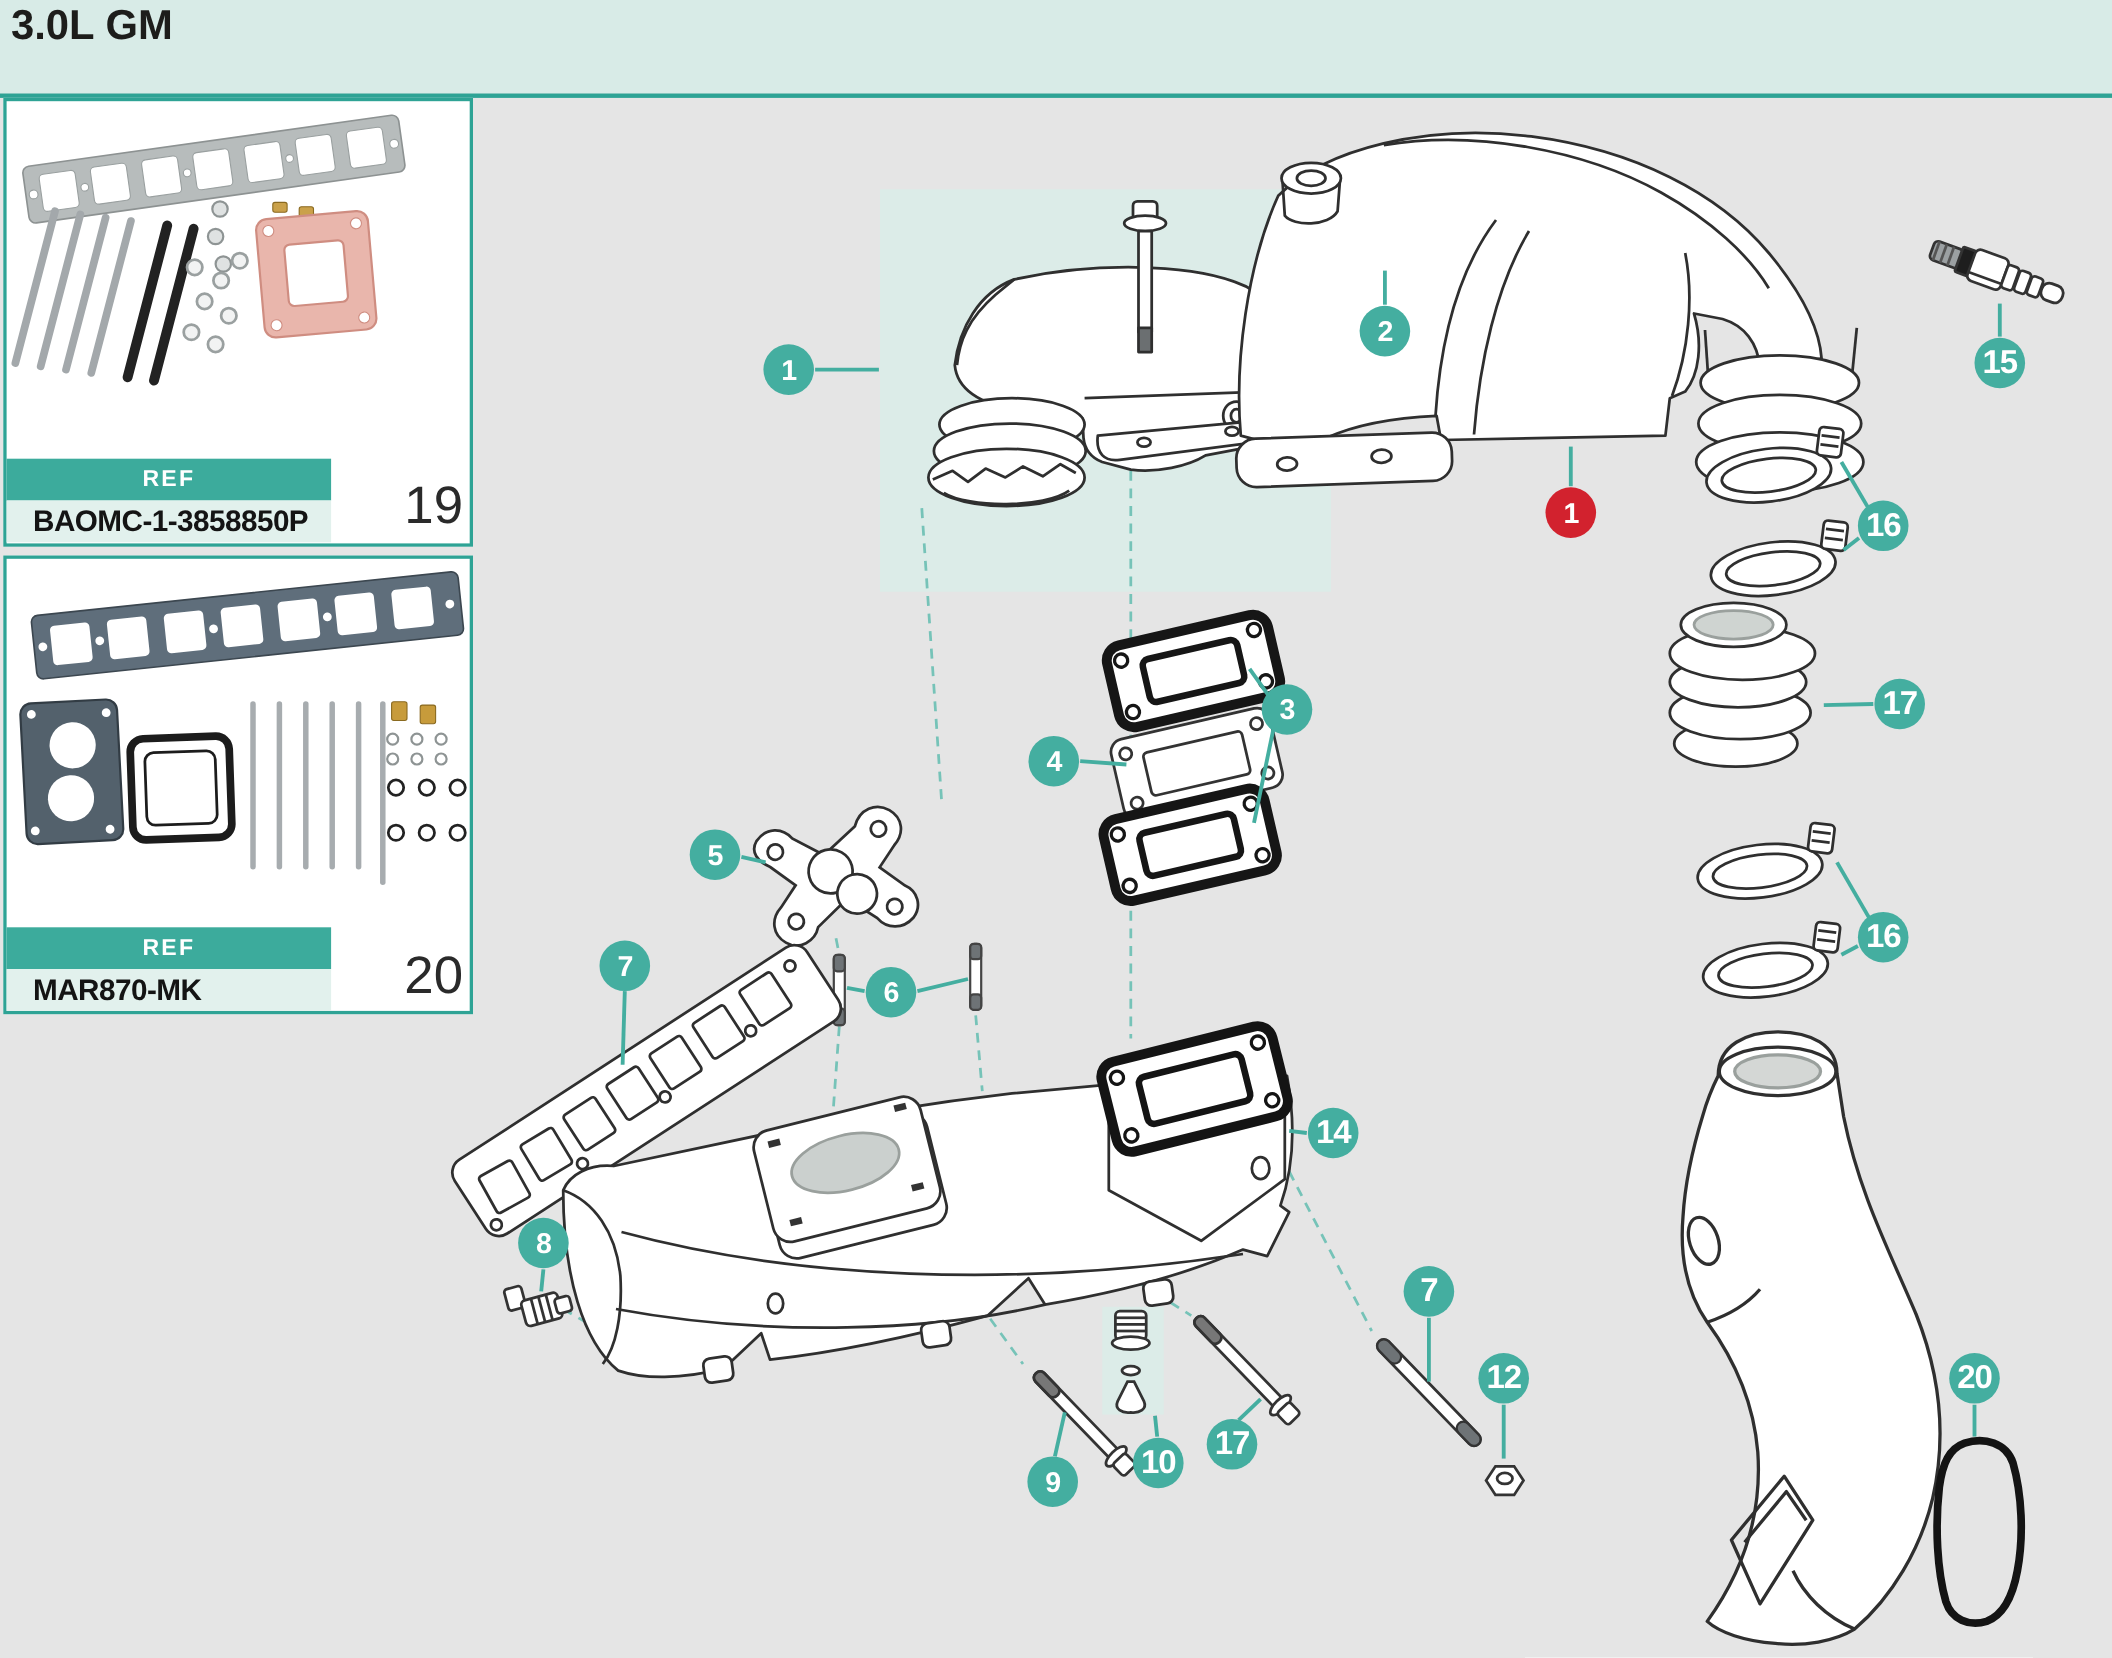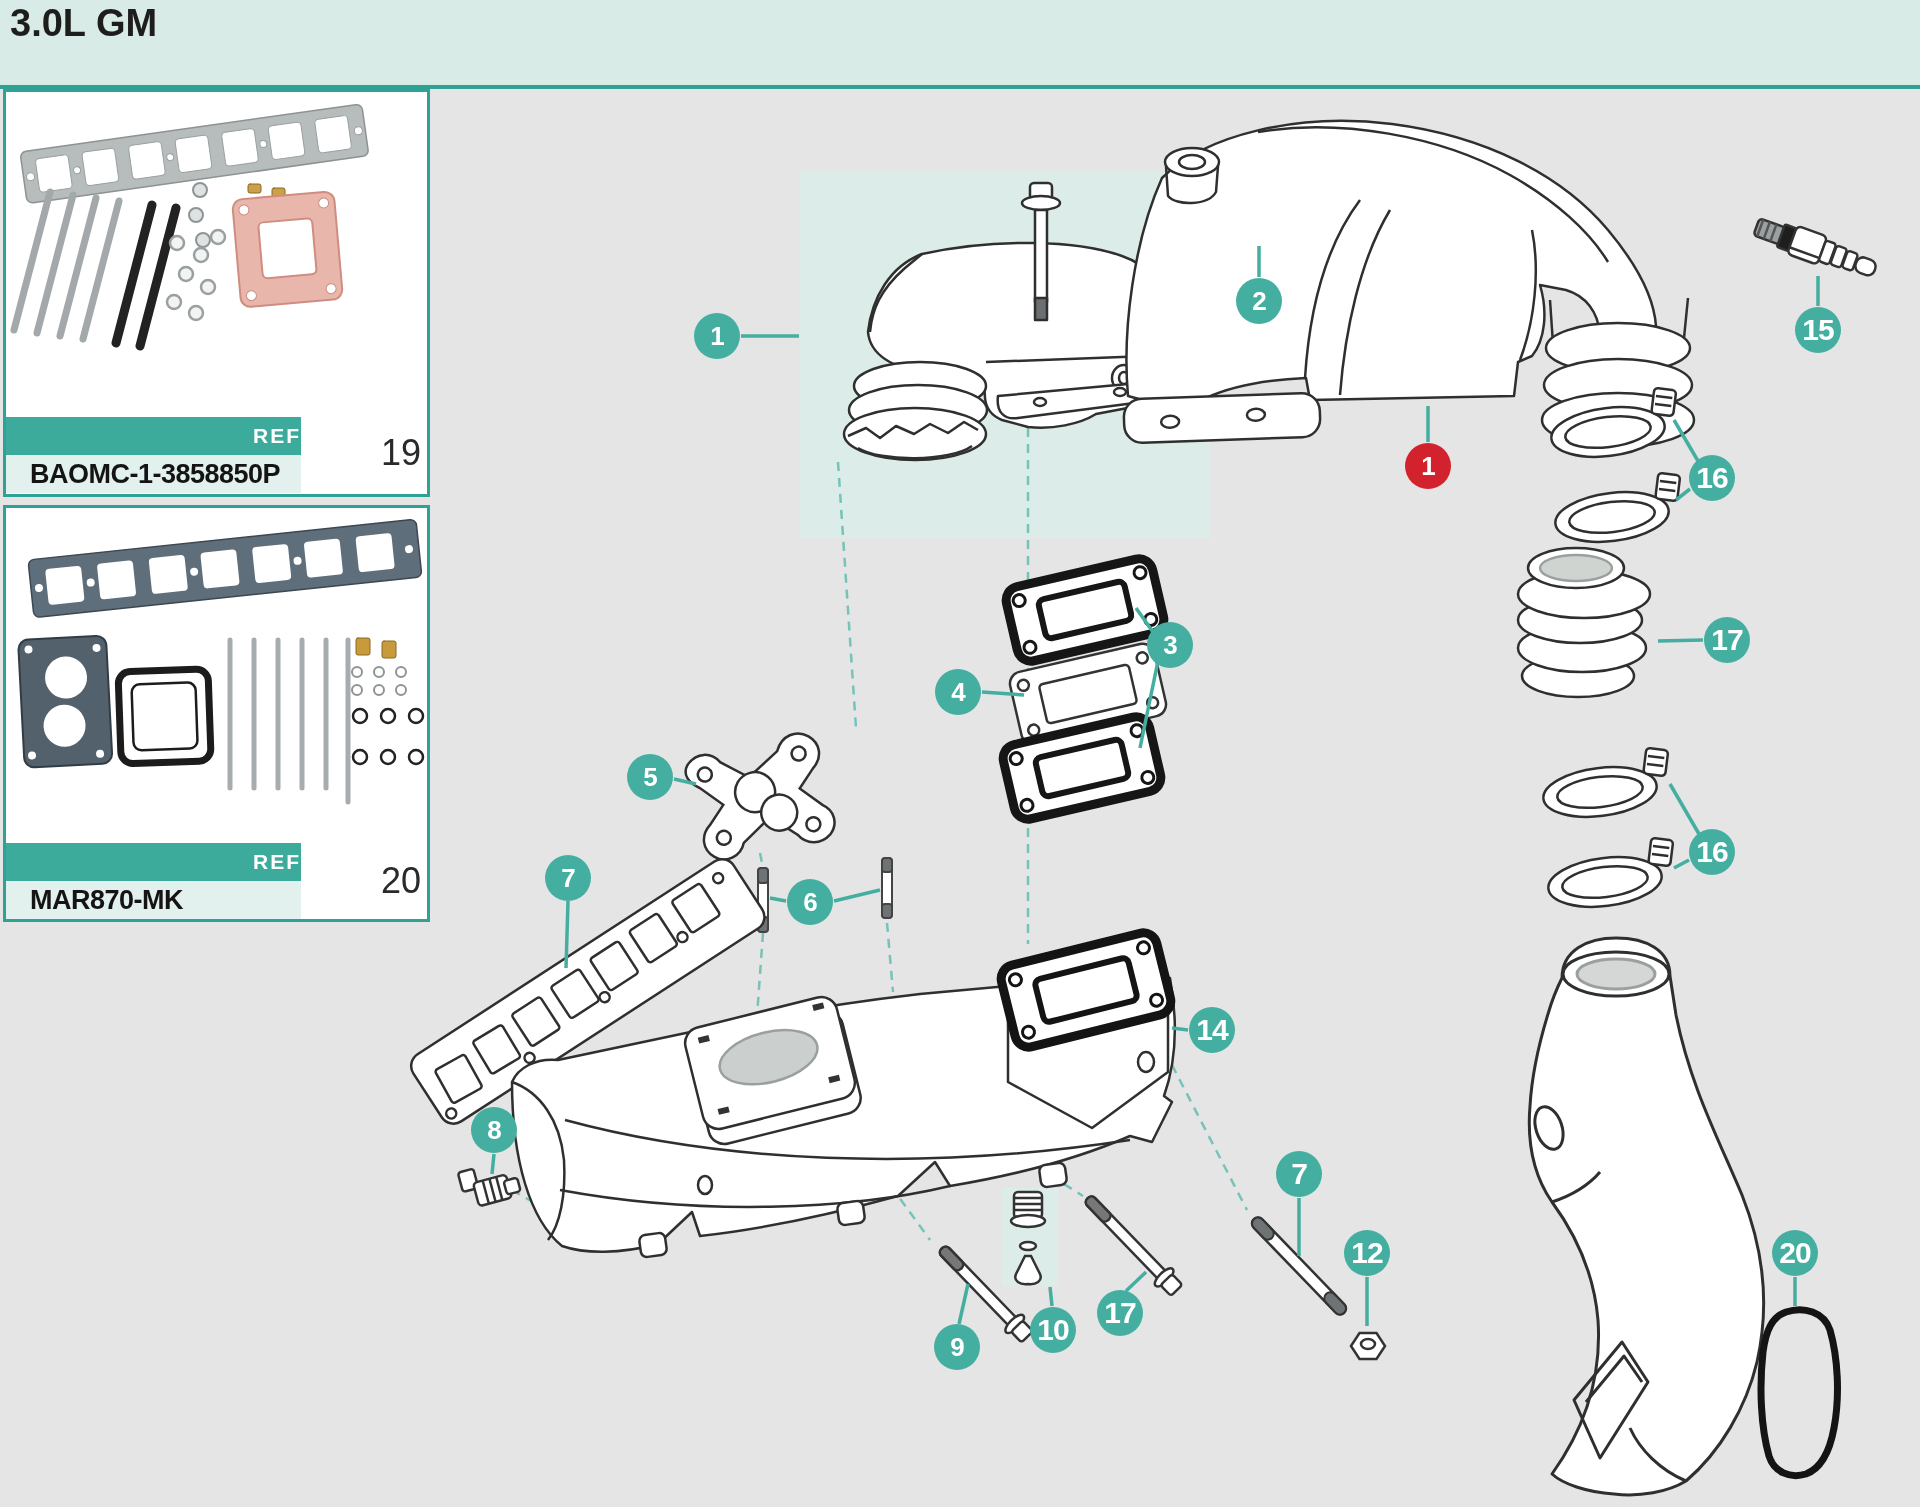"REF" .ref-band { text-align: right -> center }
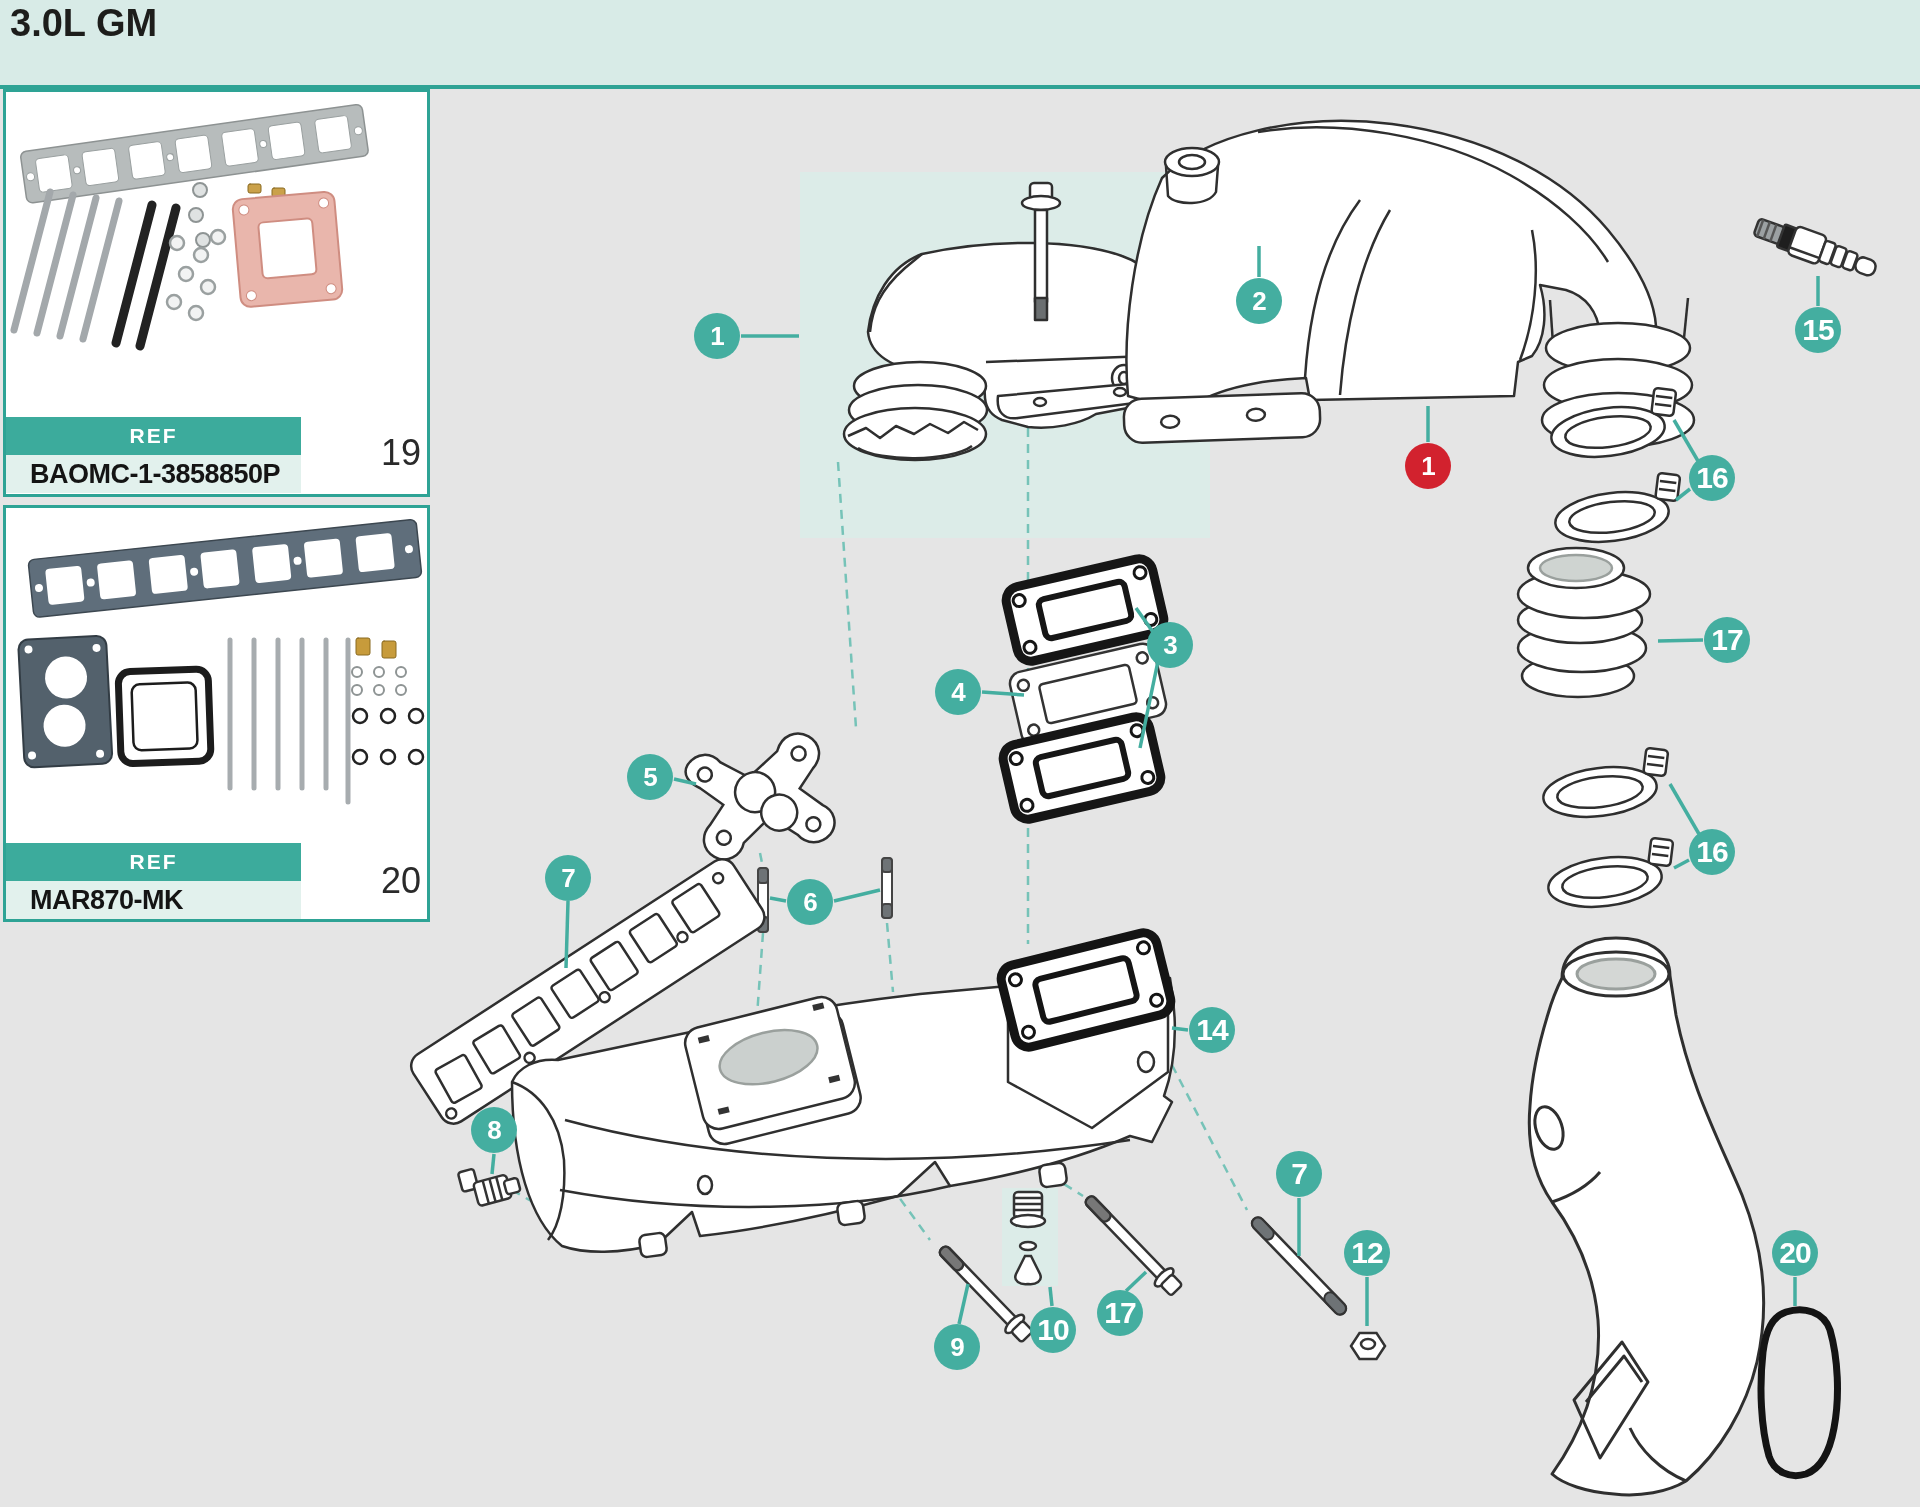"19" .ref-num { font-size: 36px -> 48px }
